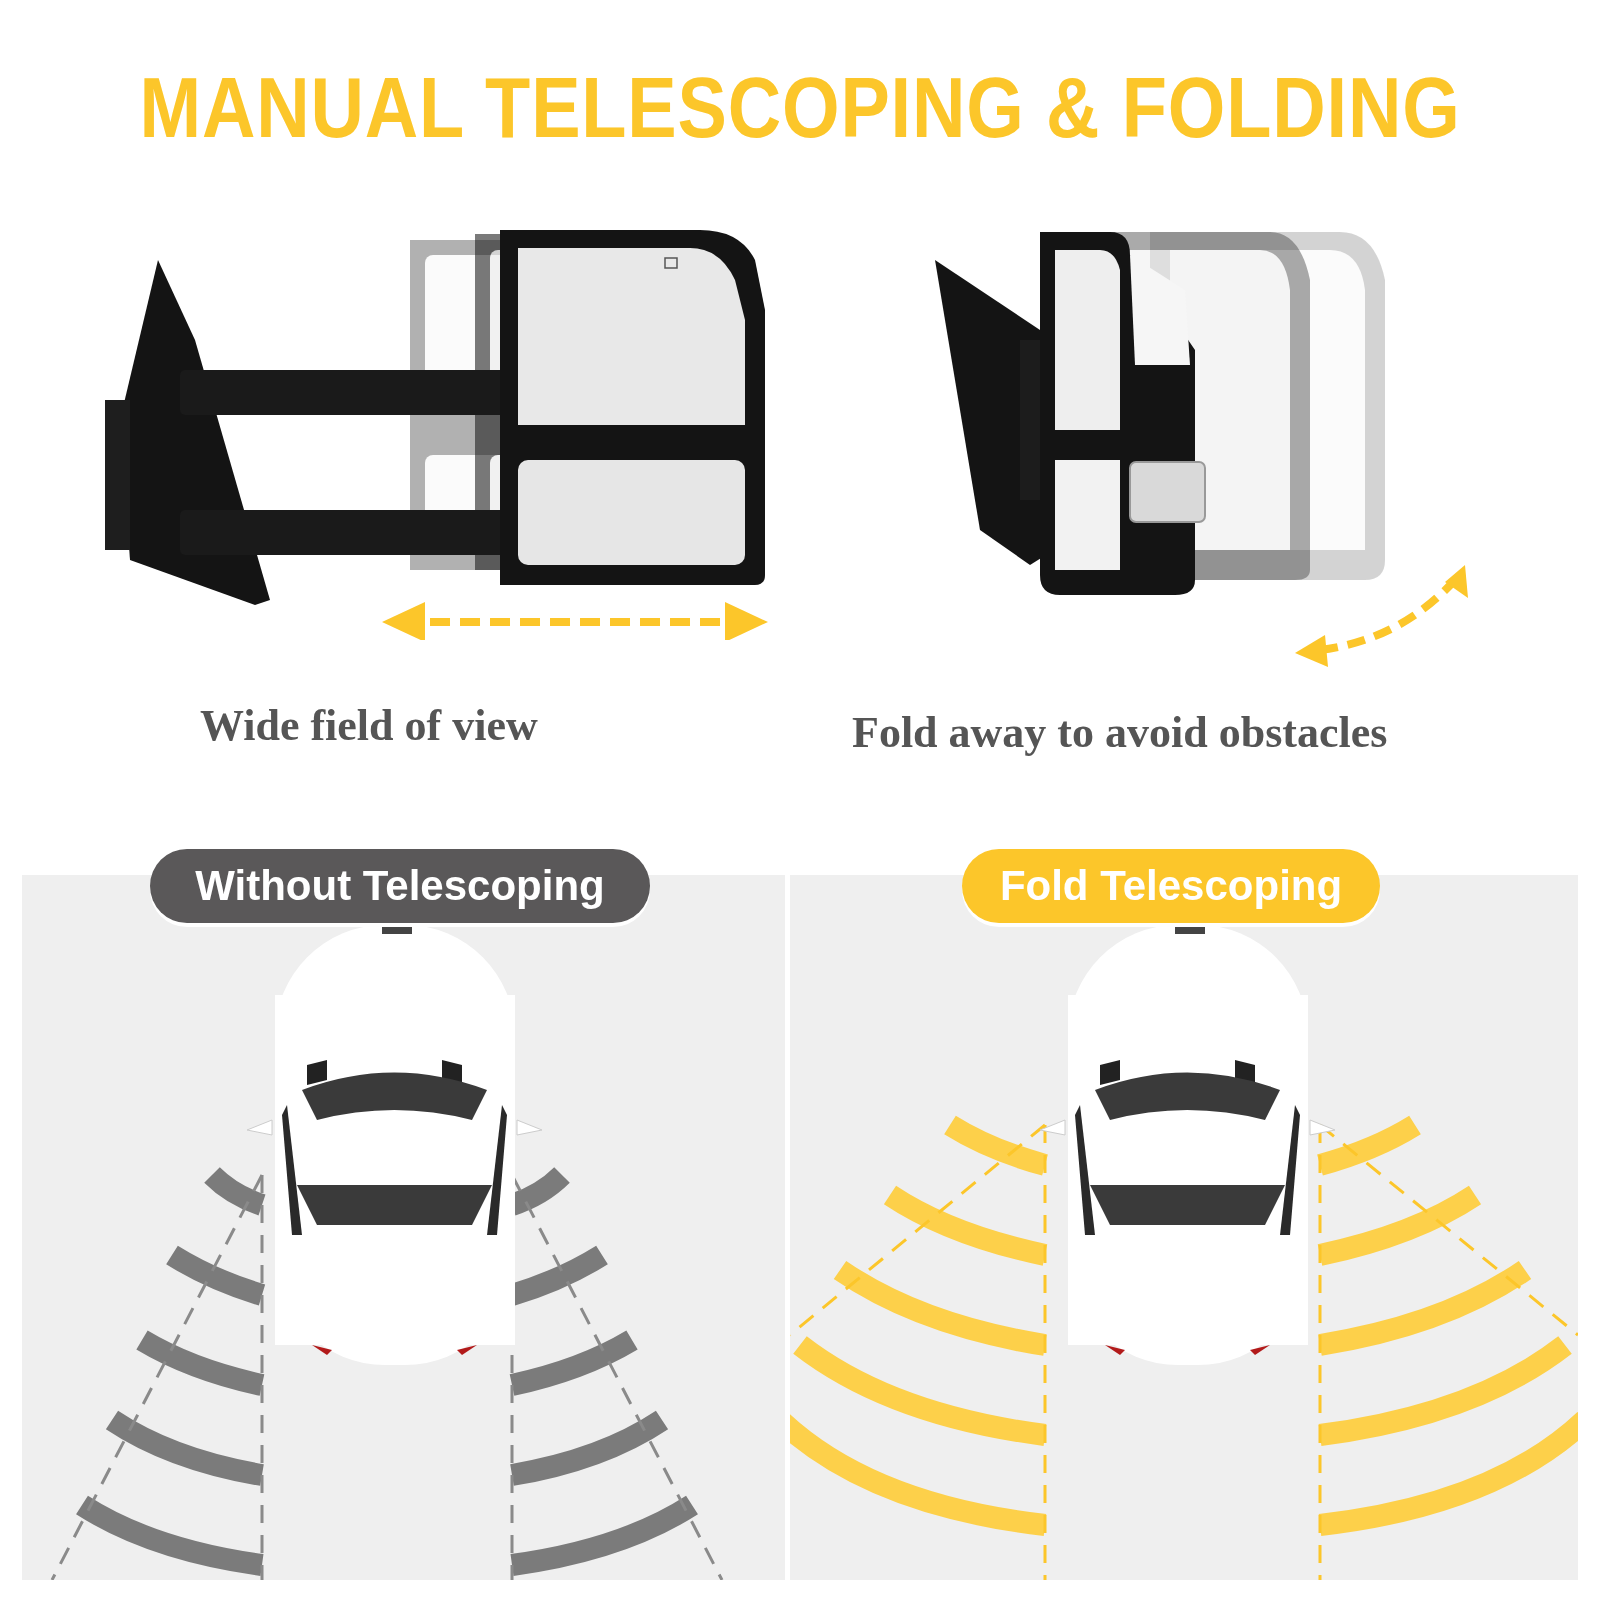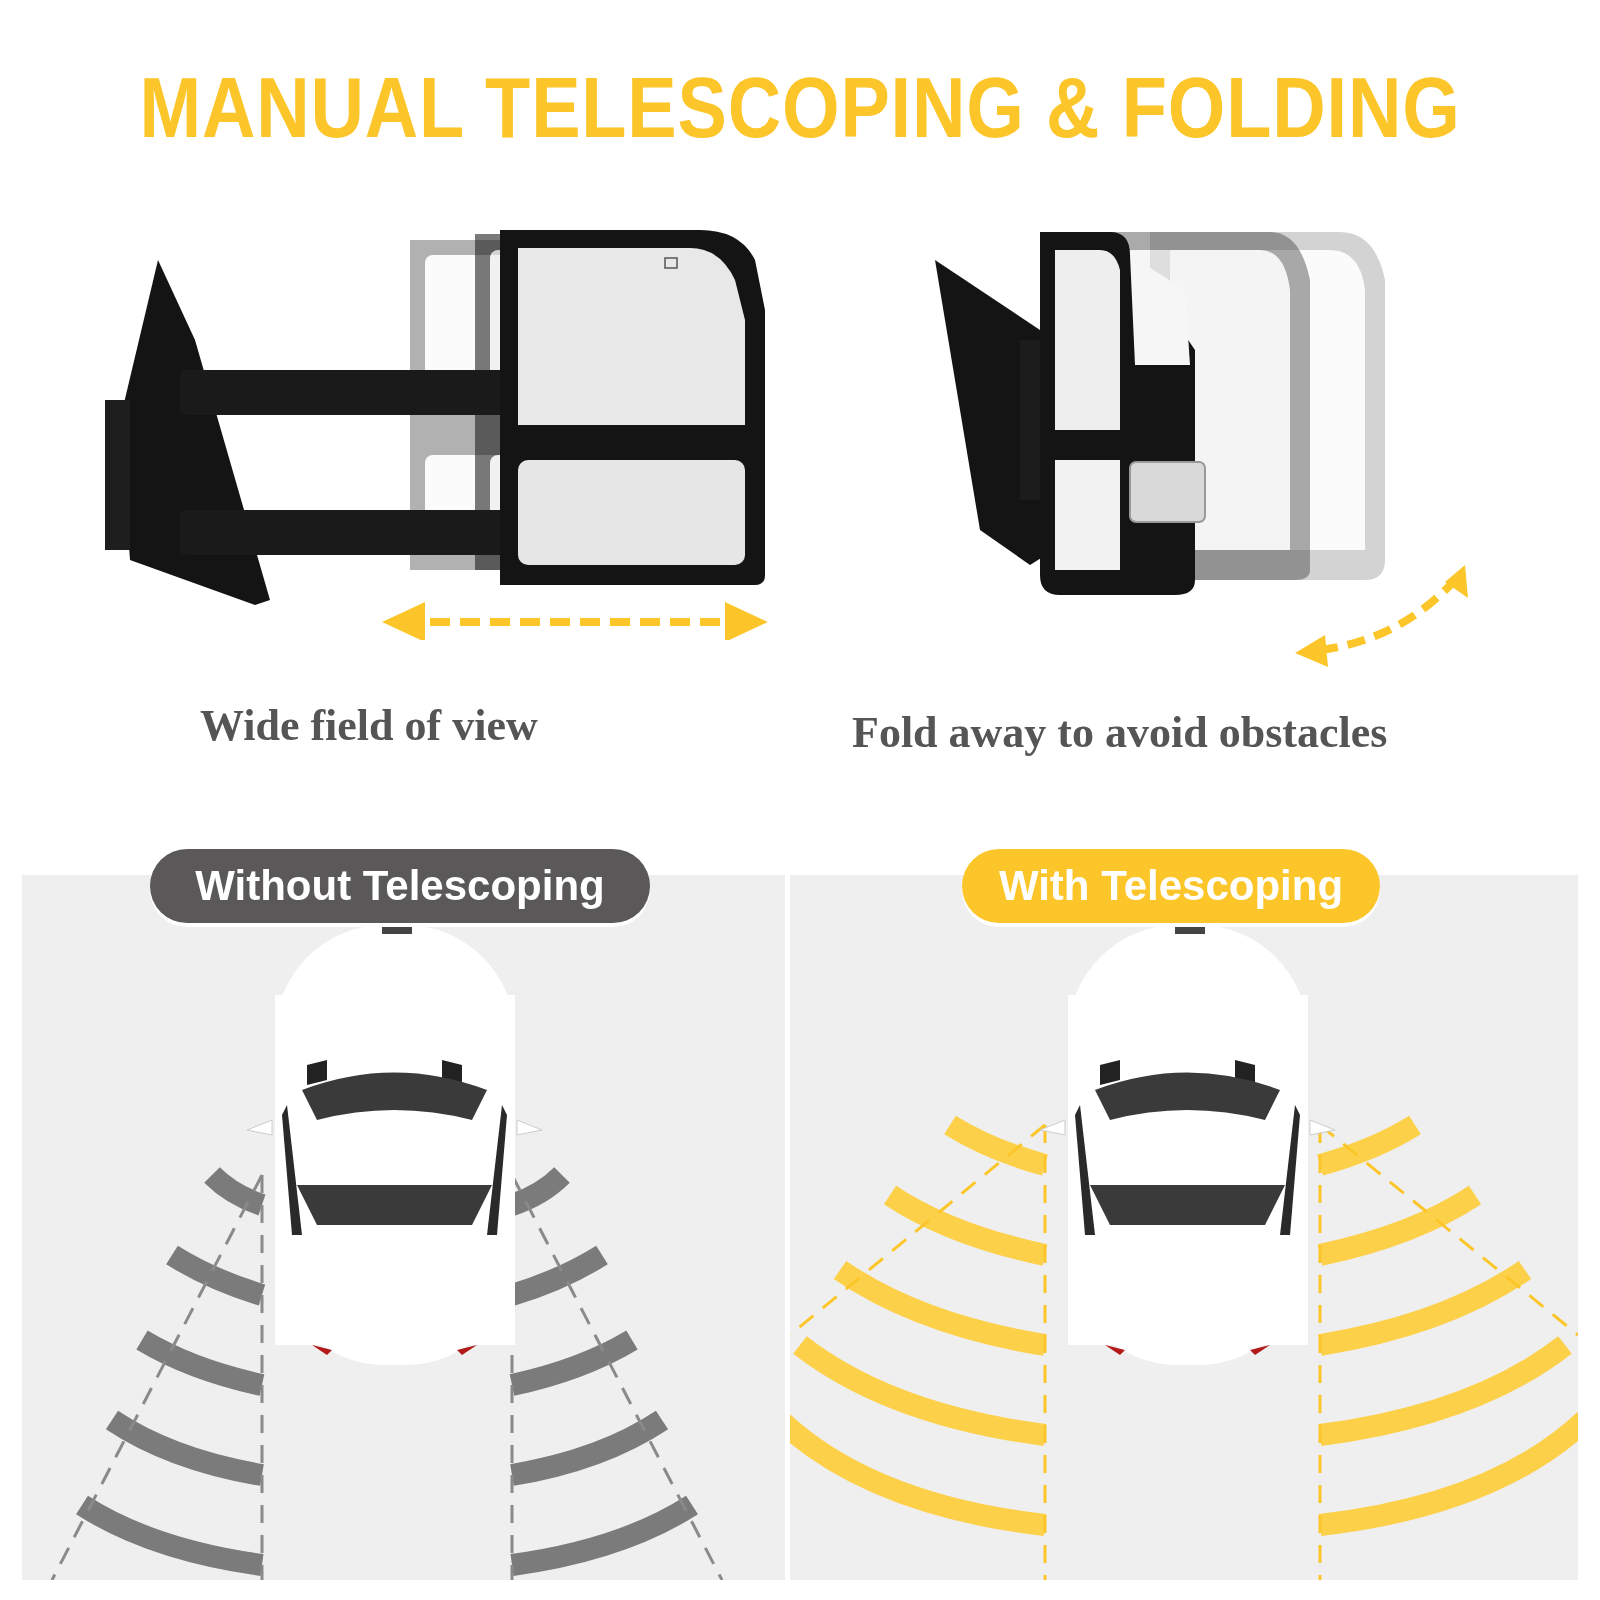"With Telescoping" div.badge { text: With -> Fold }
